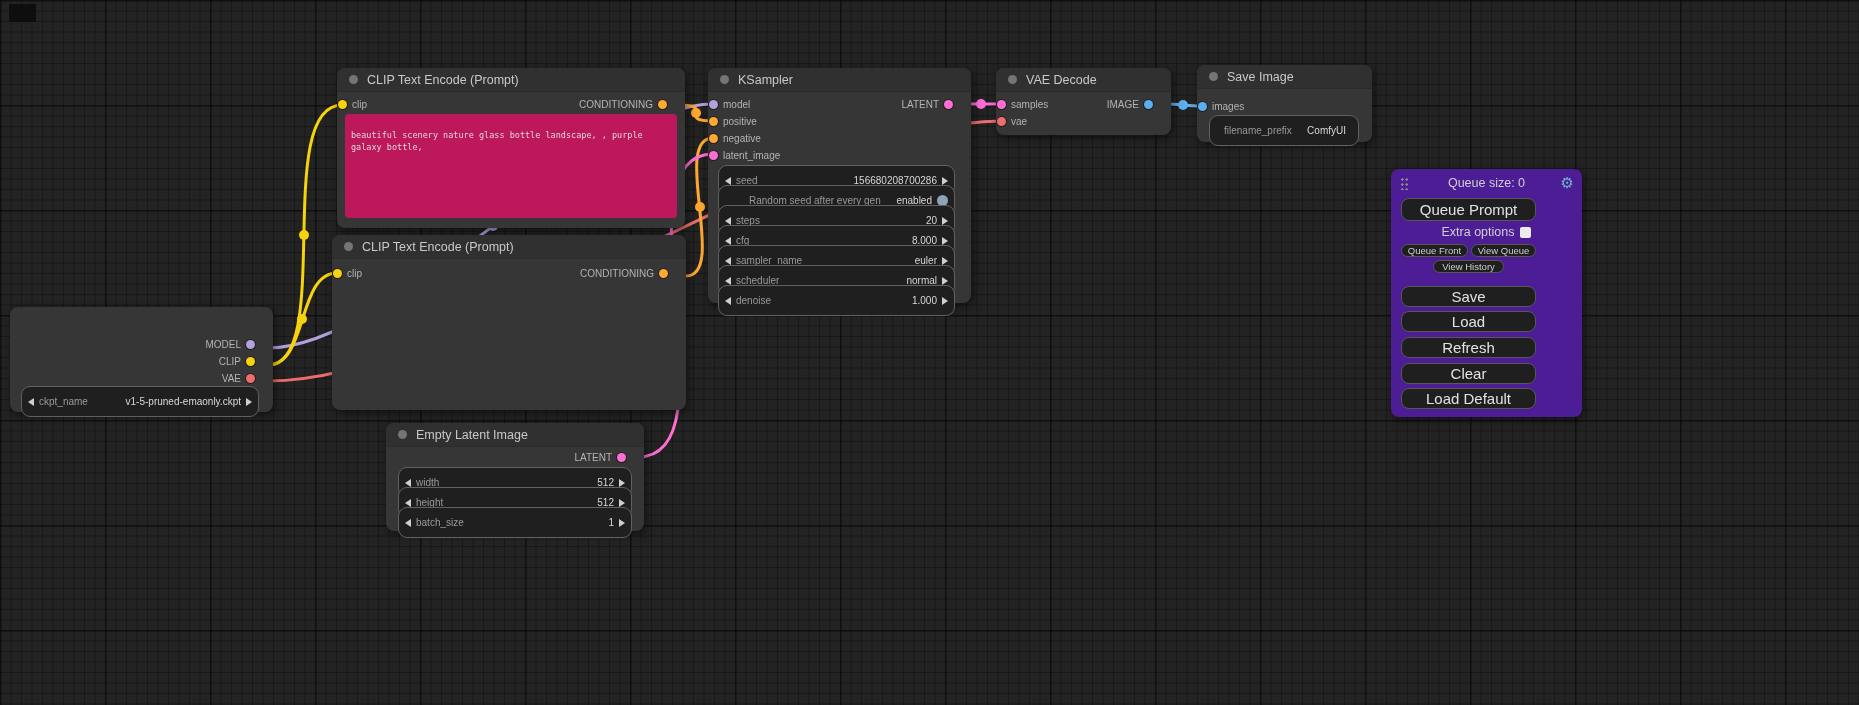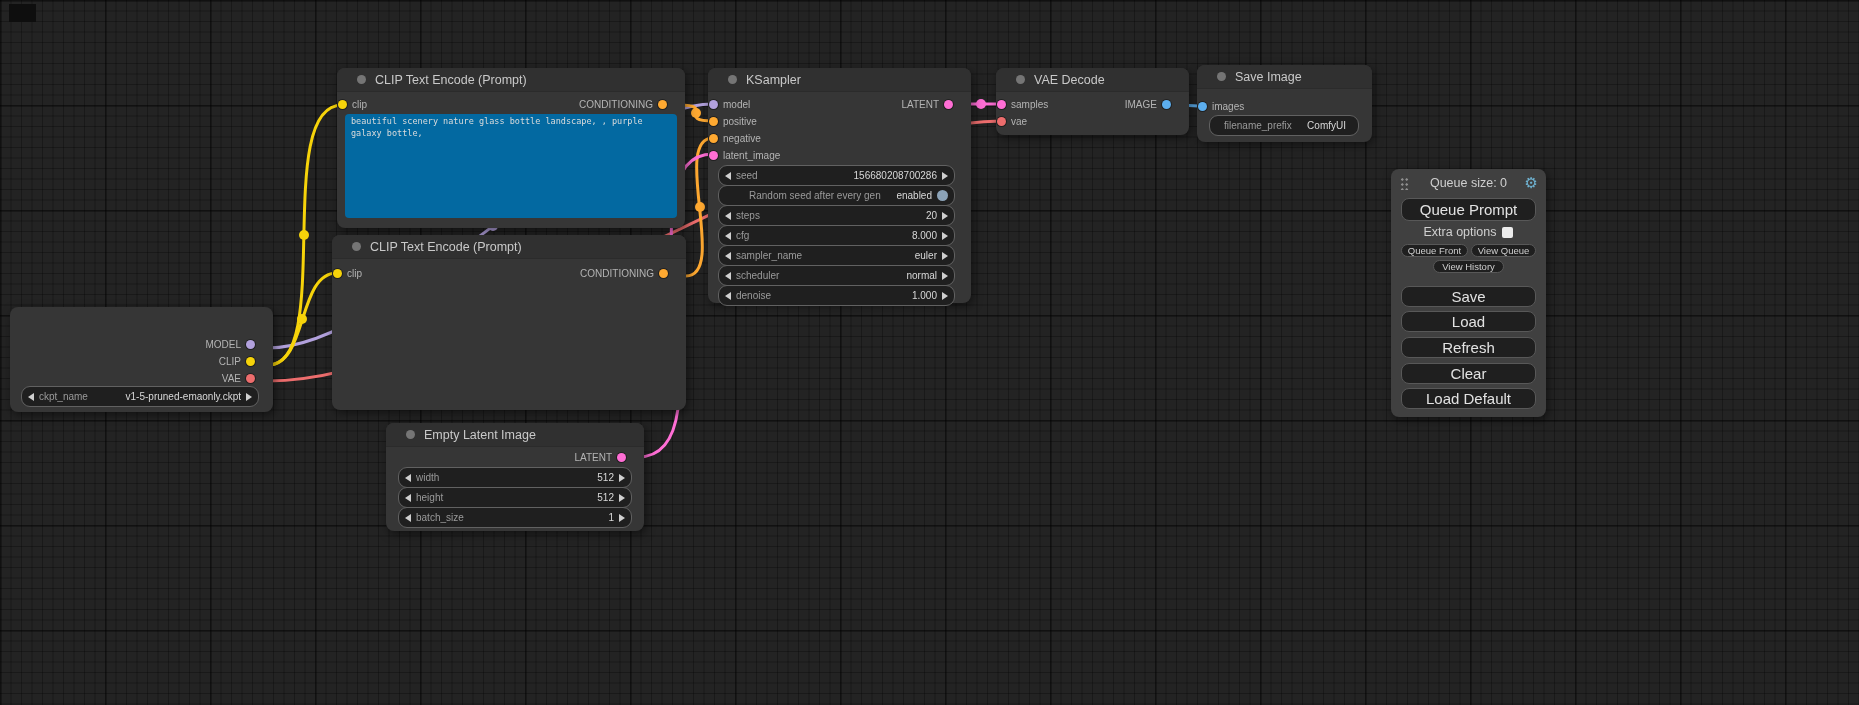"CLIP Text Encode (Prompt)" .nheader { padding: 0 20px -> 0 12px }
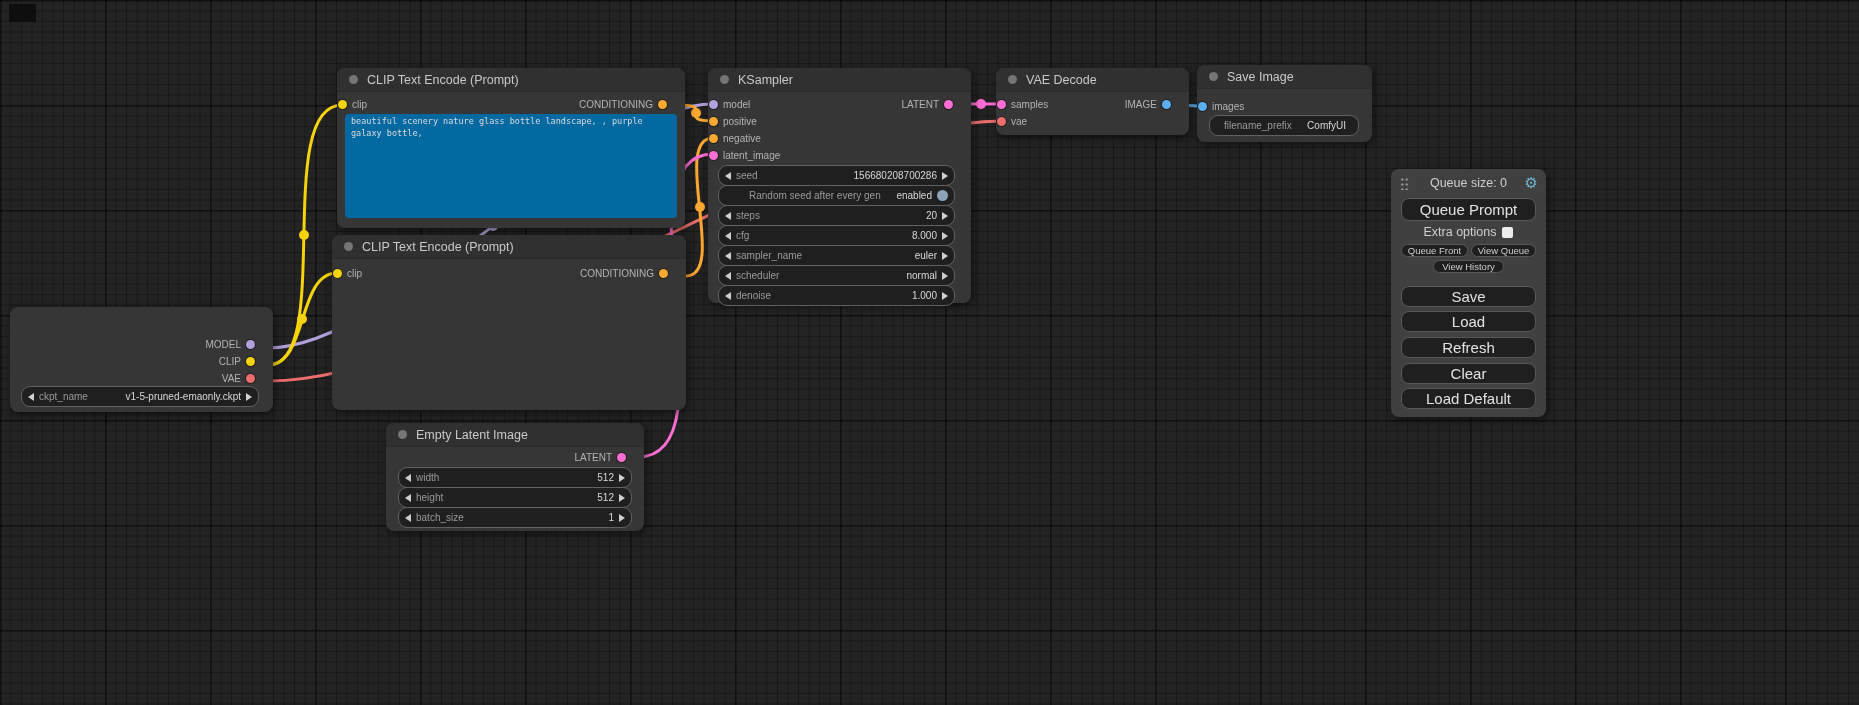"VAE Decode" div.node { width: 193px -> 175px }
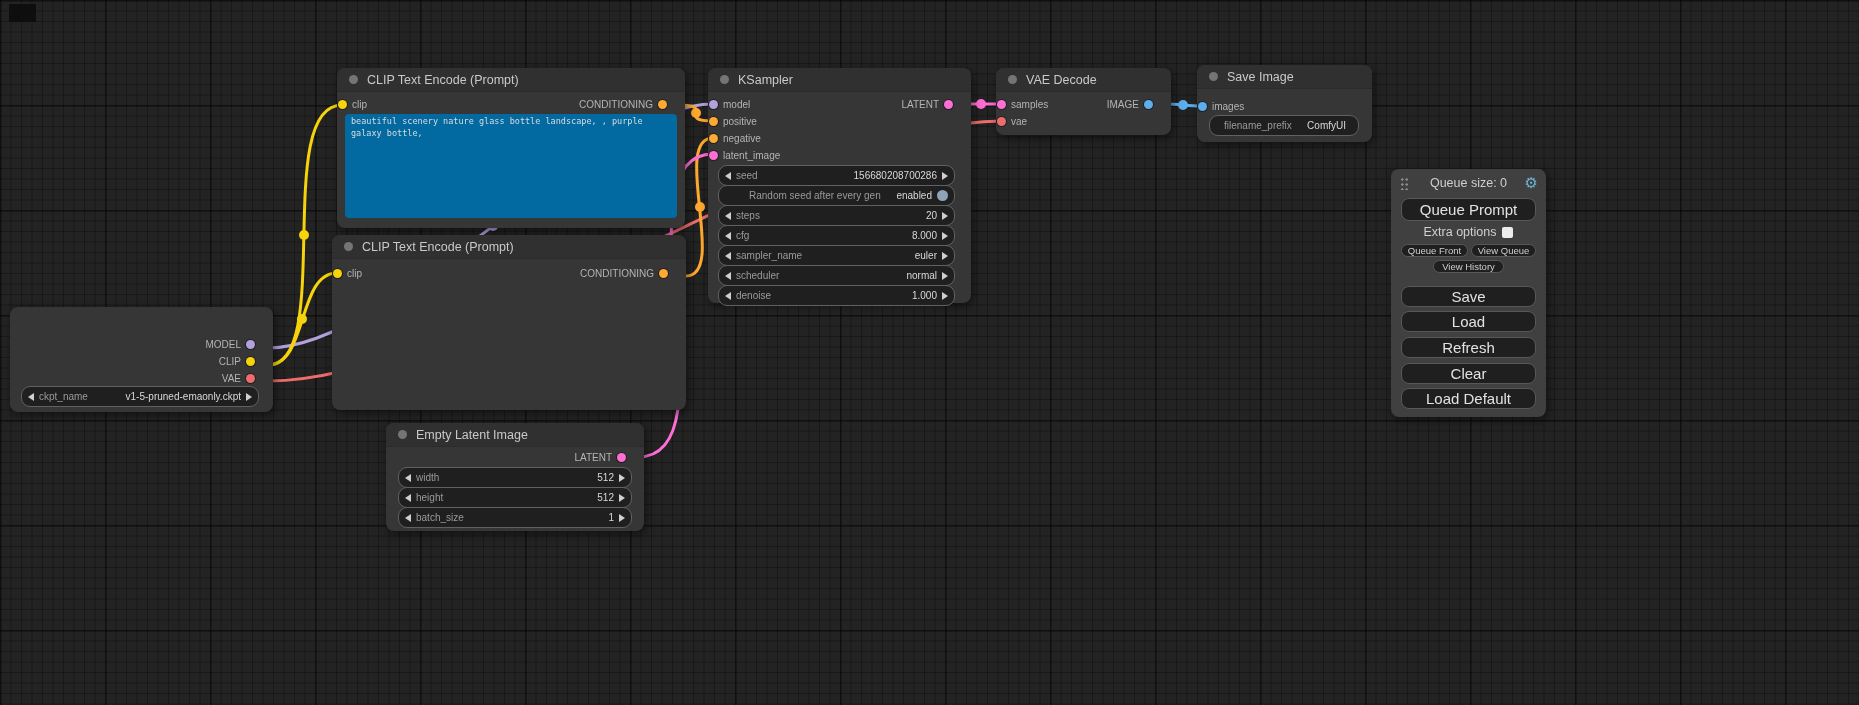"beautiful scenery nature glass bottle" .promptbox { background: #0369a1 -> #be185d; padding: 1px 6px -> 15px 6px }
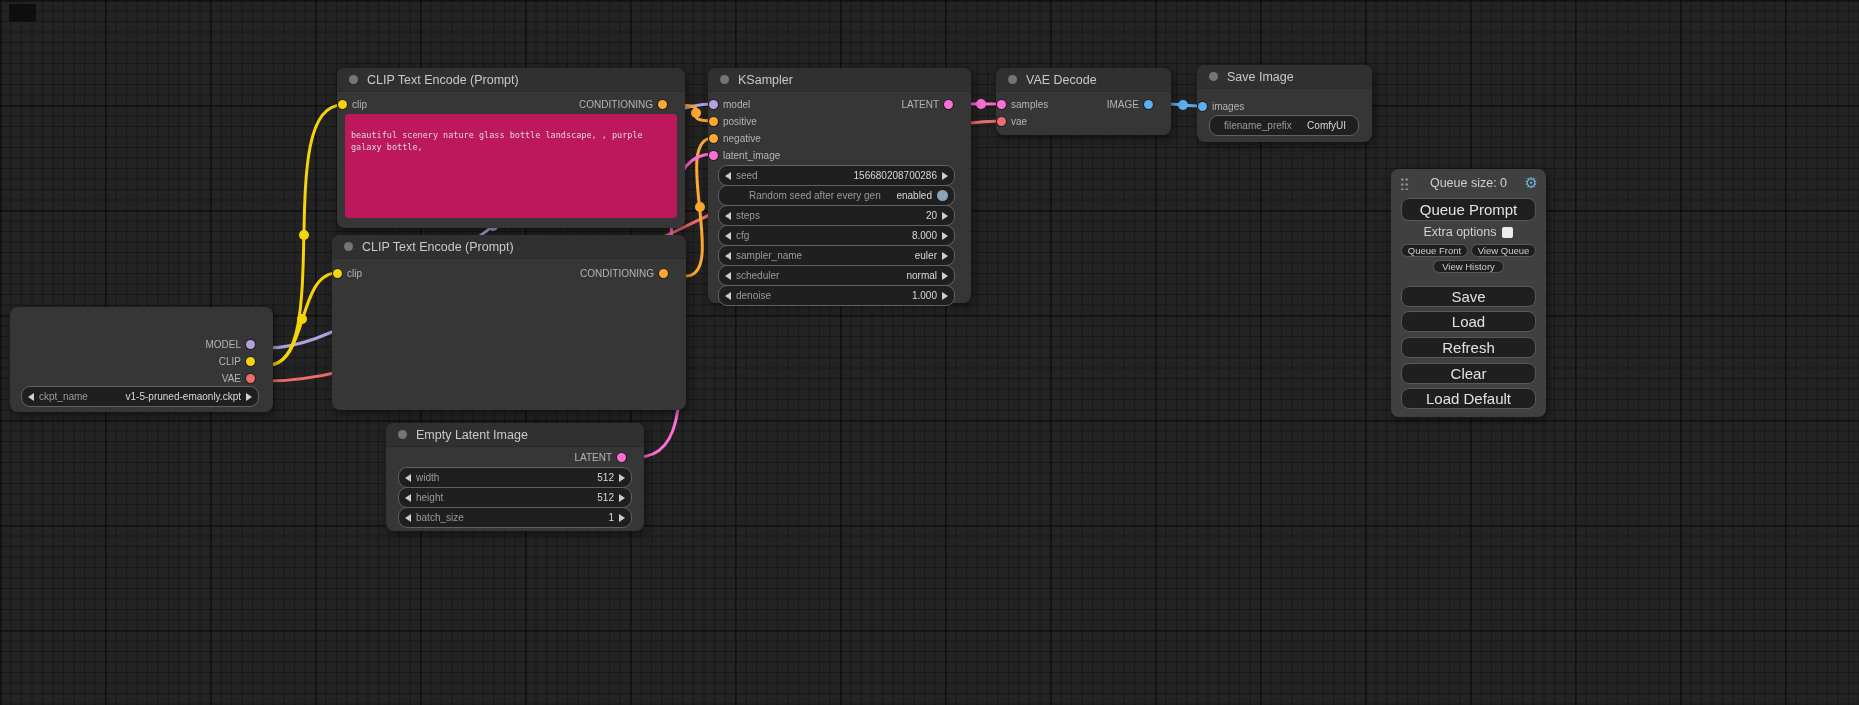"filename_prefix" .widget { height: 21px -> 31px }
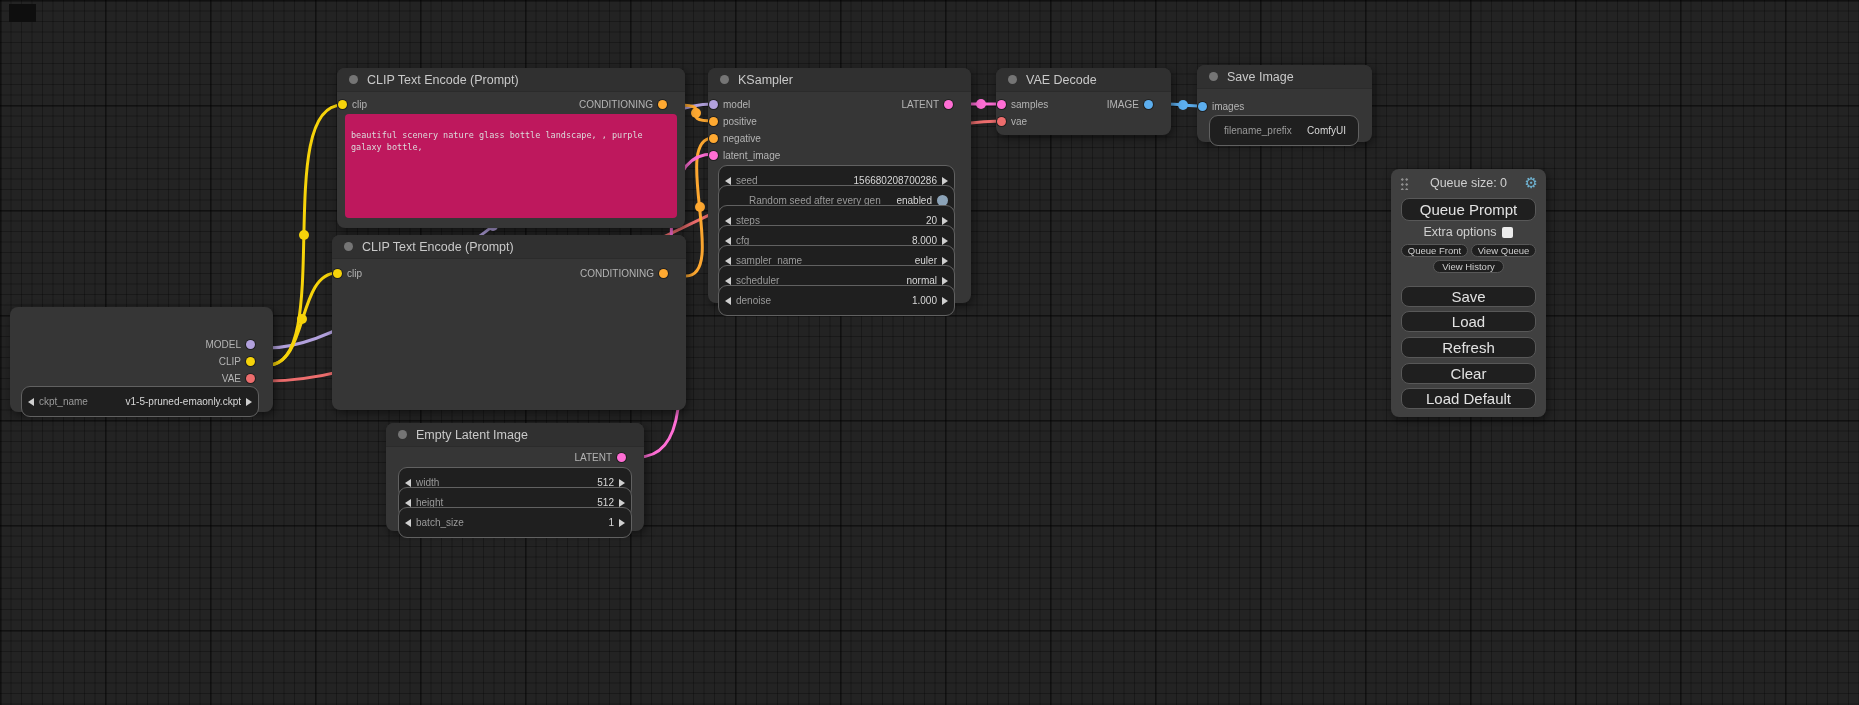"Queue size: 0" .panel { background: #404040 -> #4c1d95; padding-left: none -> 36px }
